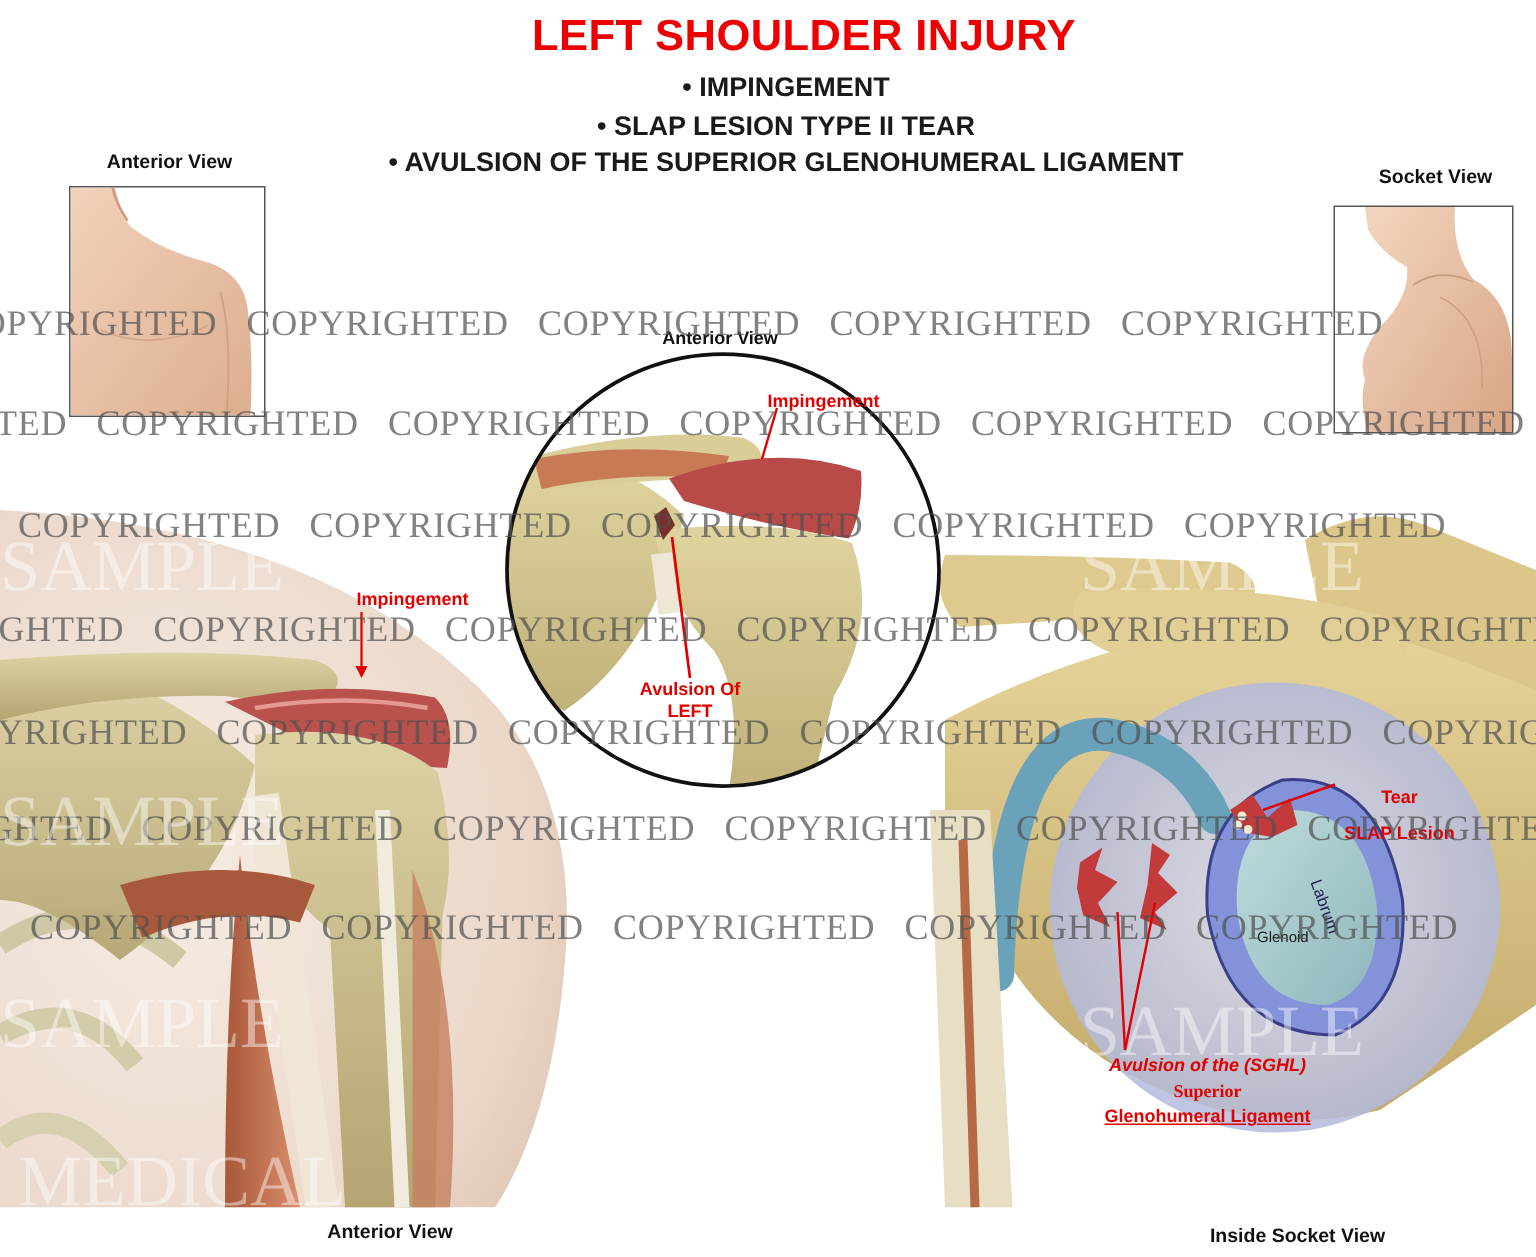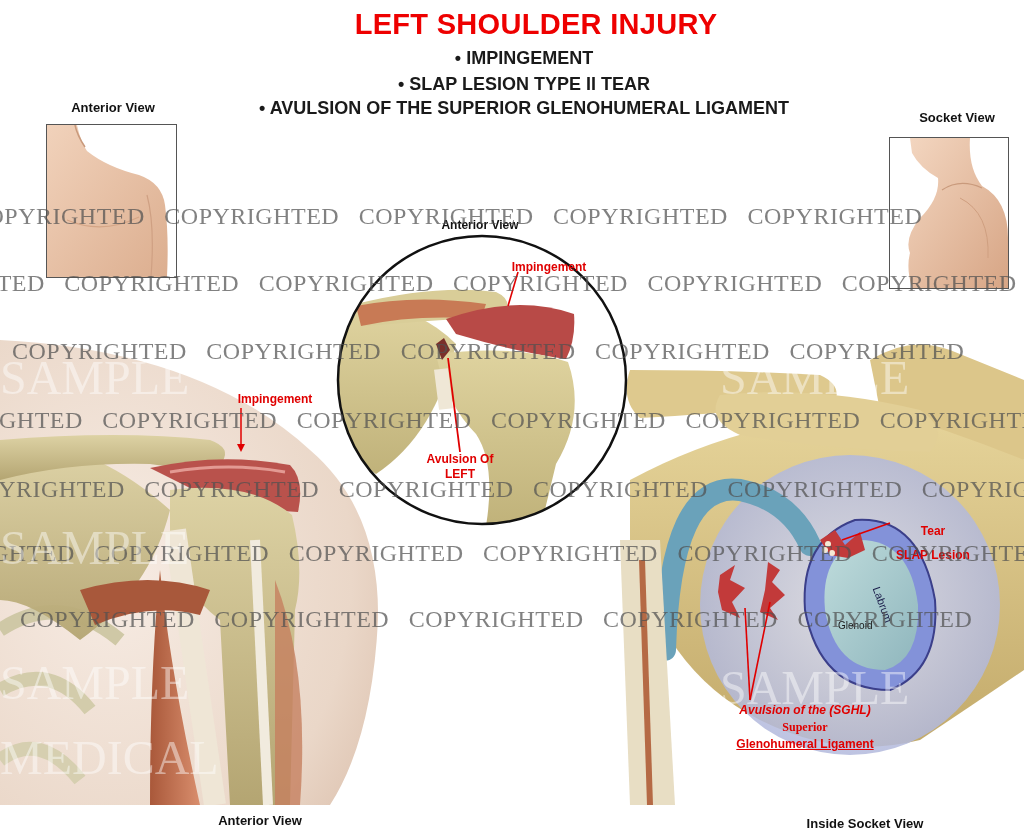"MEDICAL" div.abs { padding-left: none -> 12px; top: 730px -> 760px }
